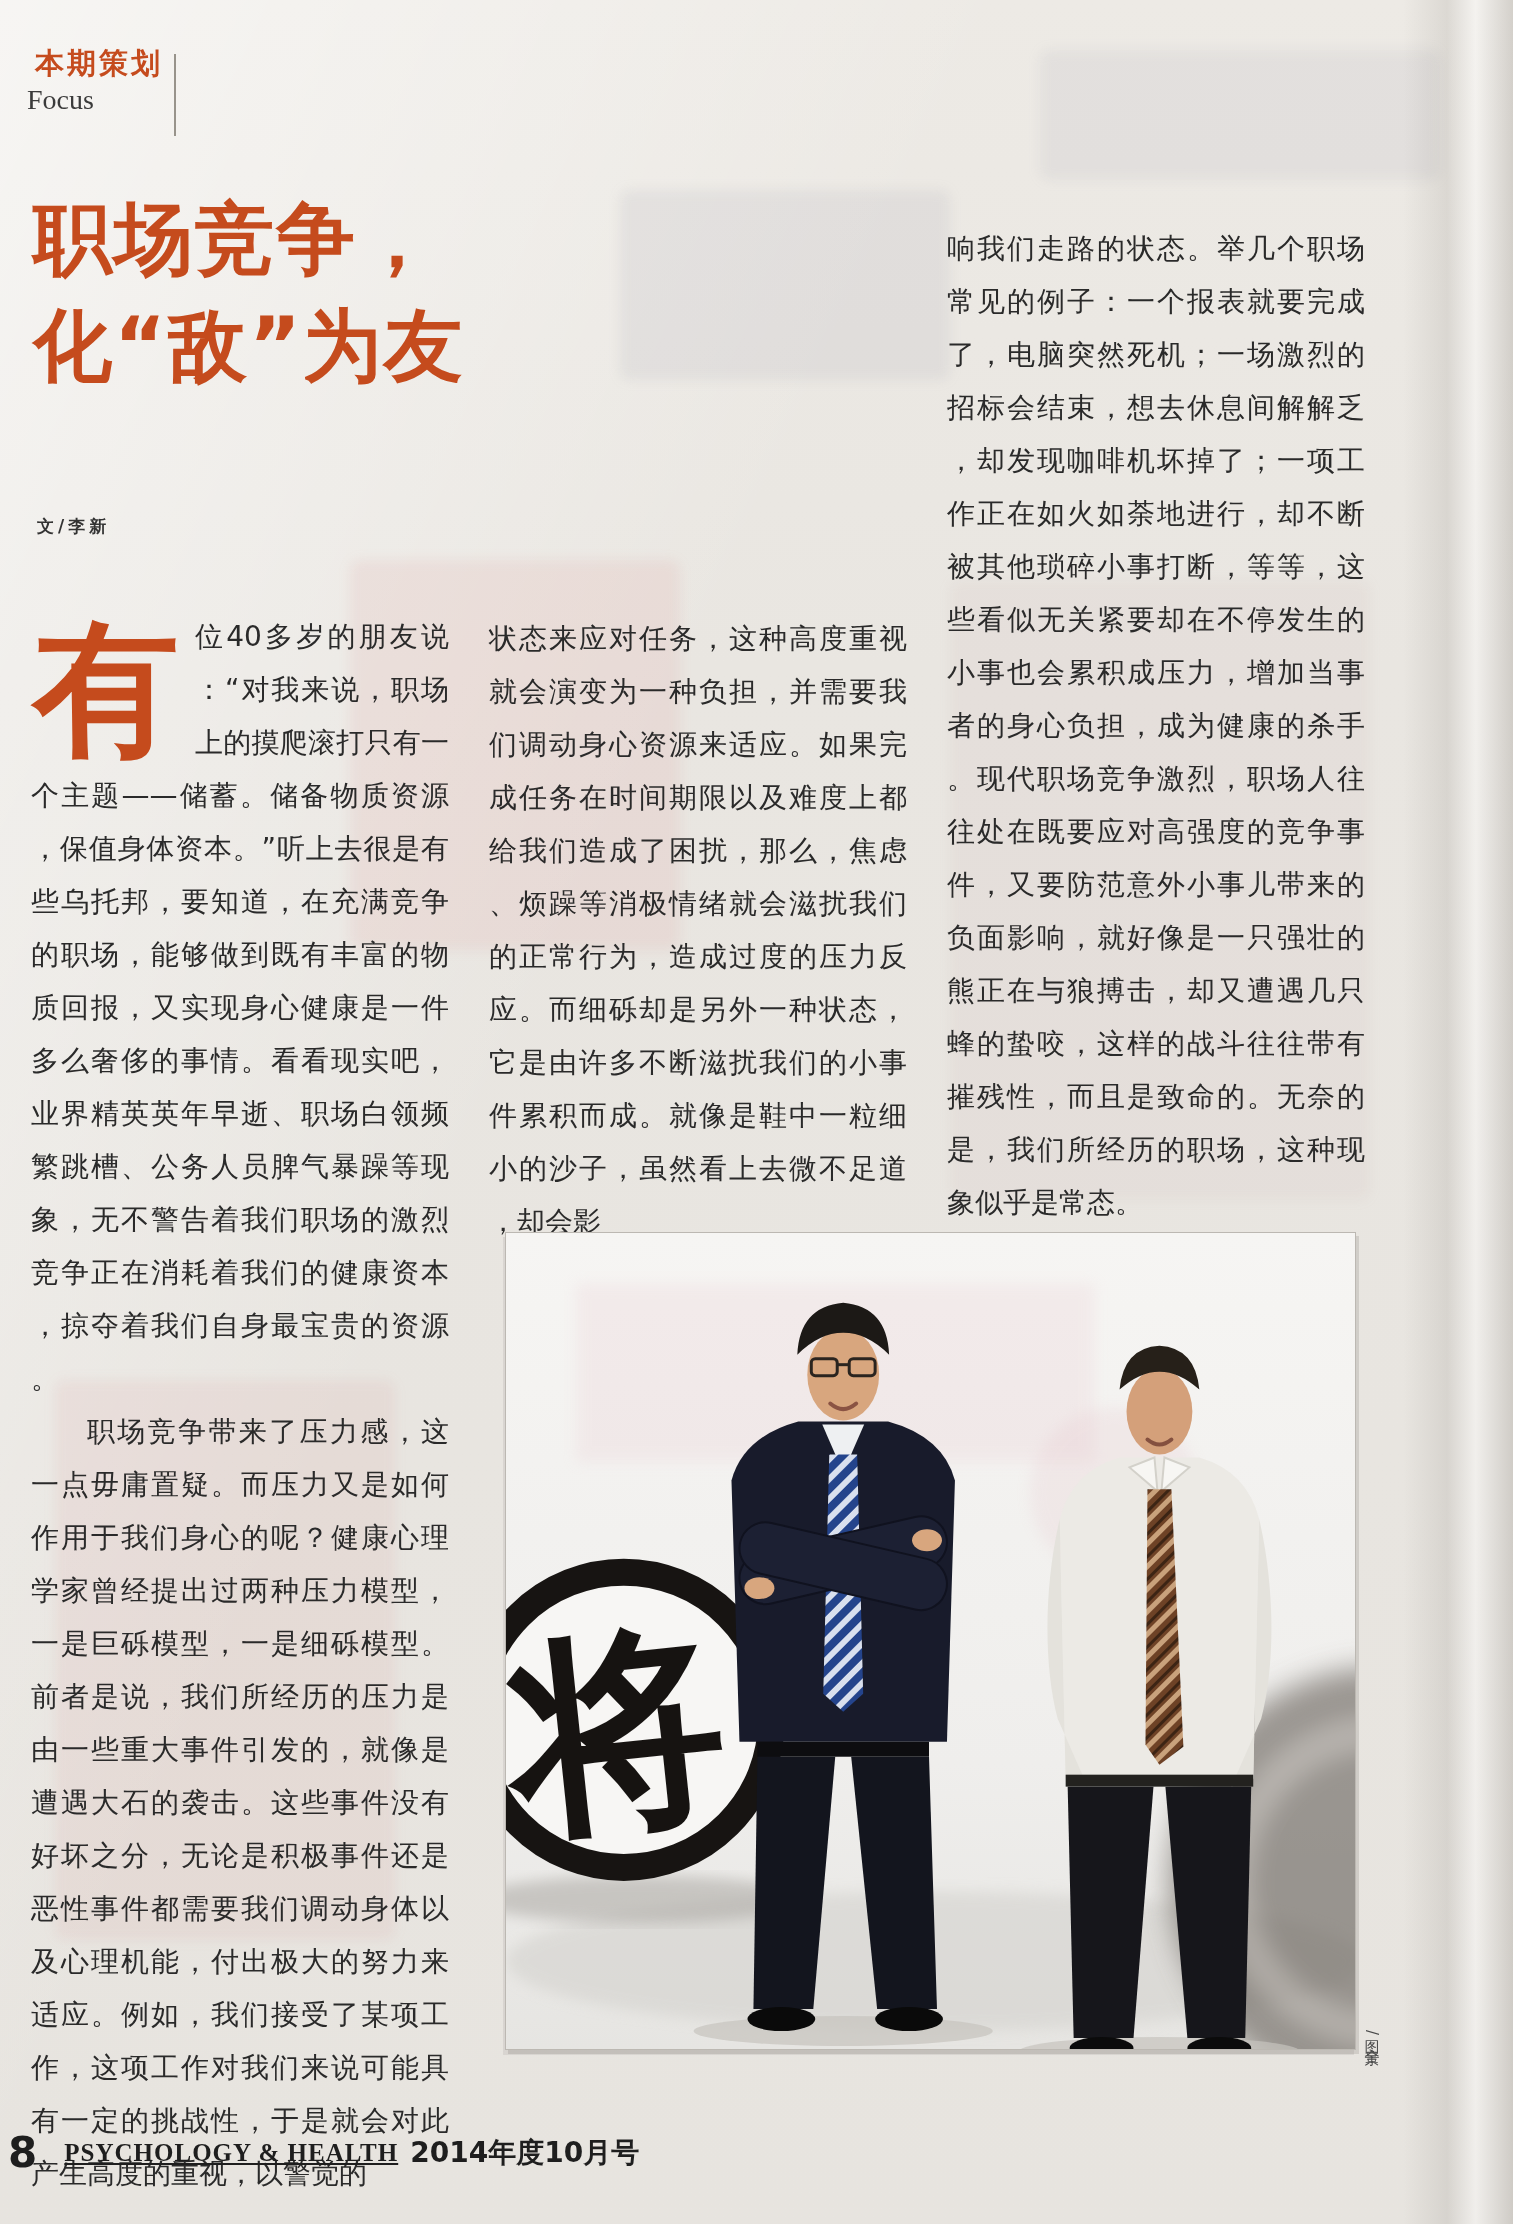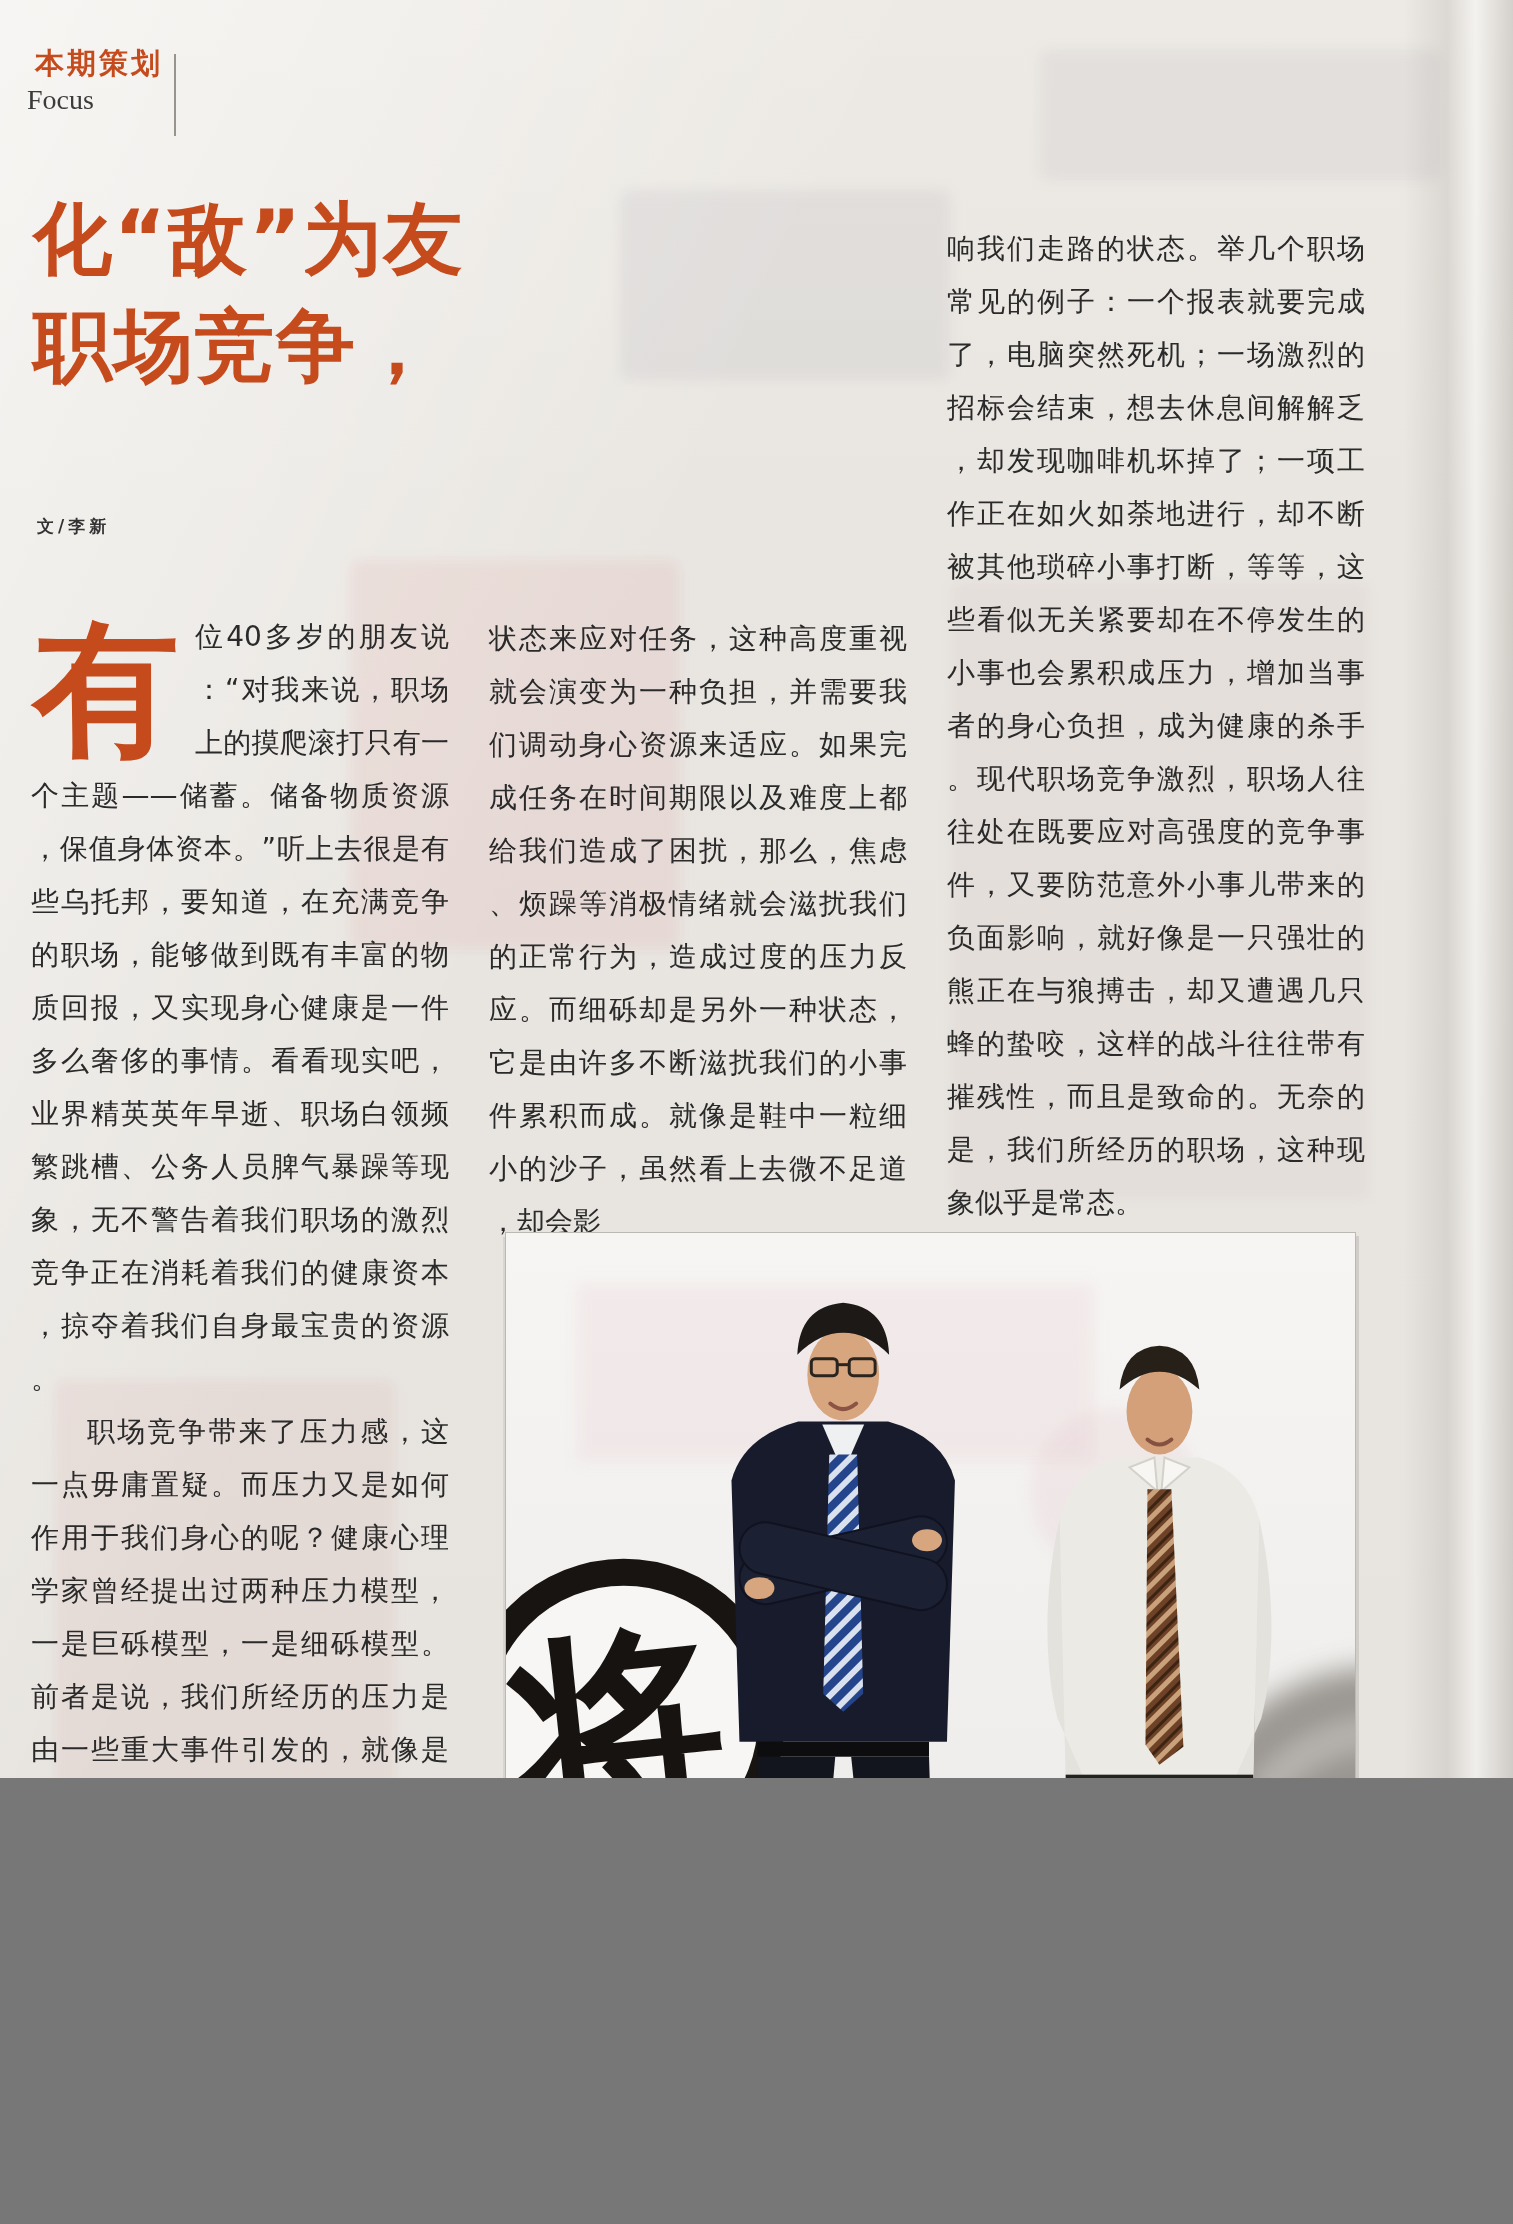"本期策划" .page { height: 1778px -> 2224px }
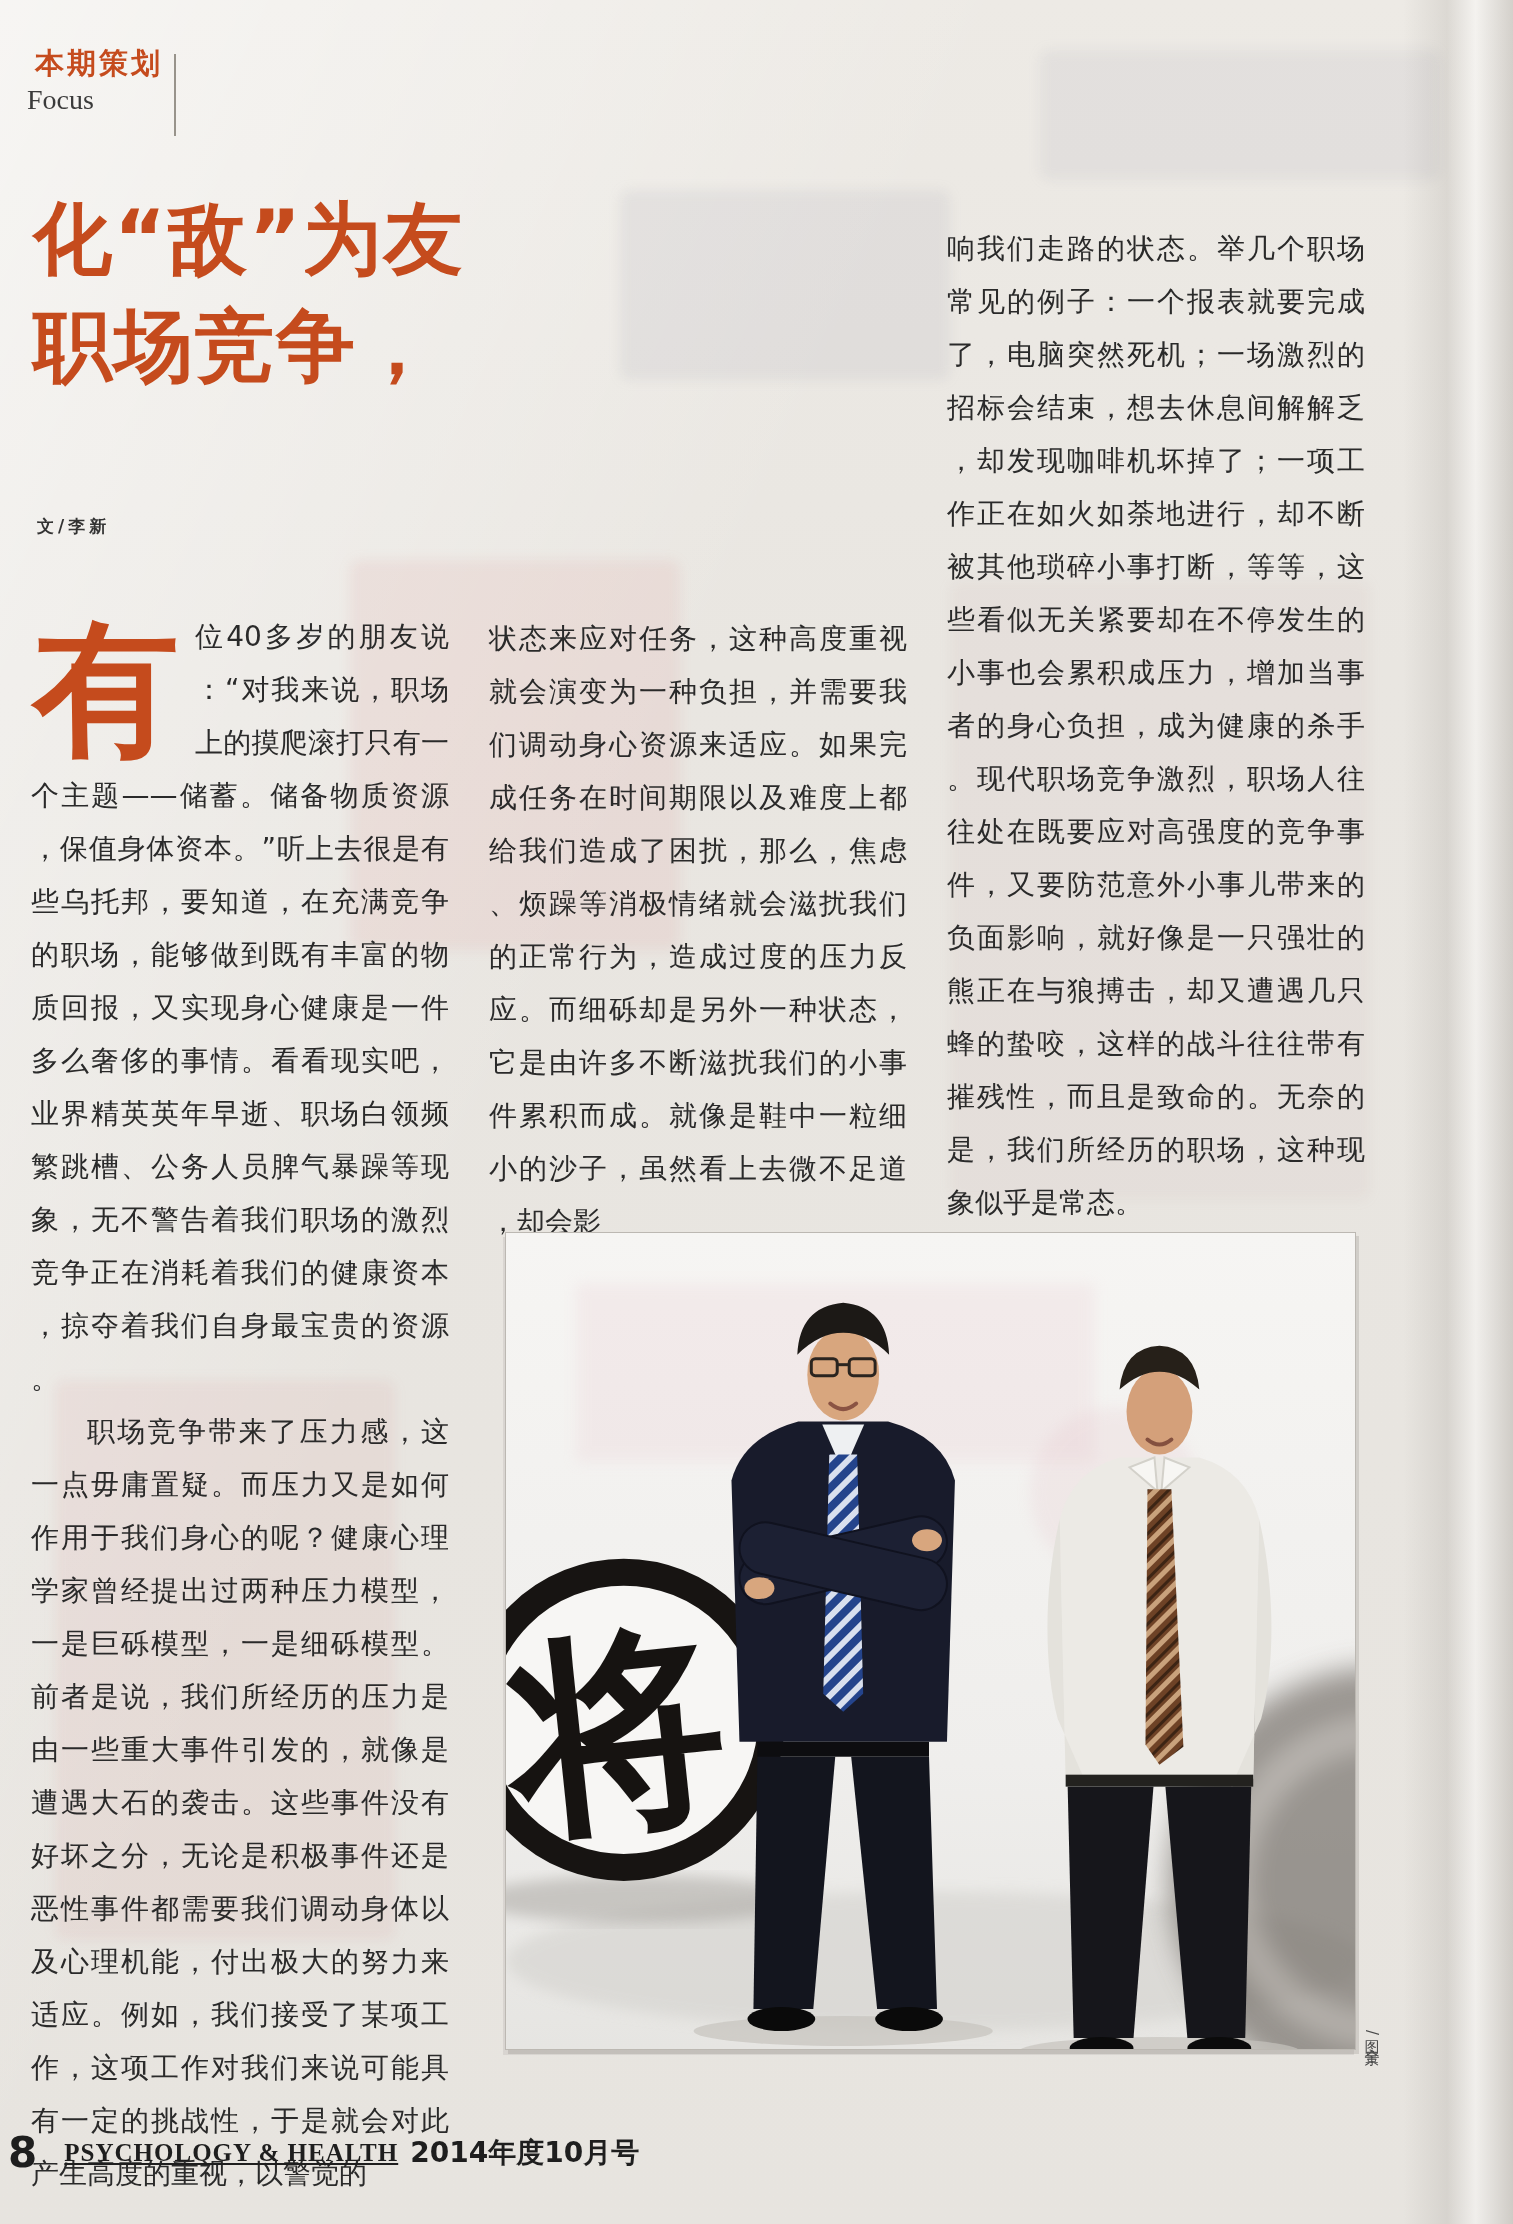"化“敌”为友" span { order: before "职场竞争，" -> after "职场竞争，" }
